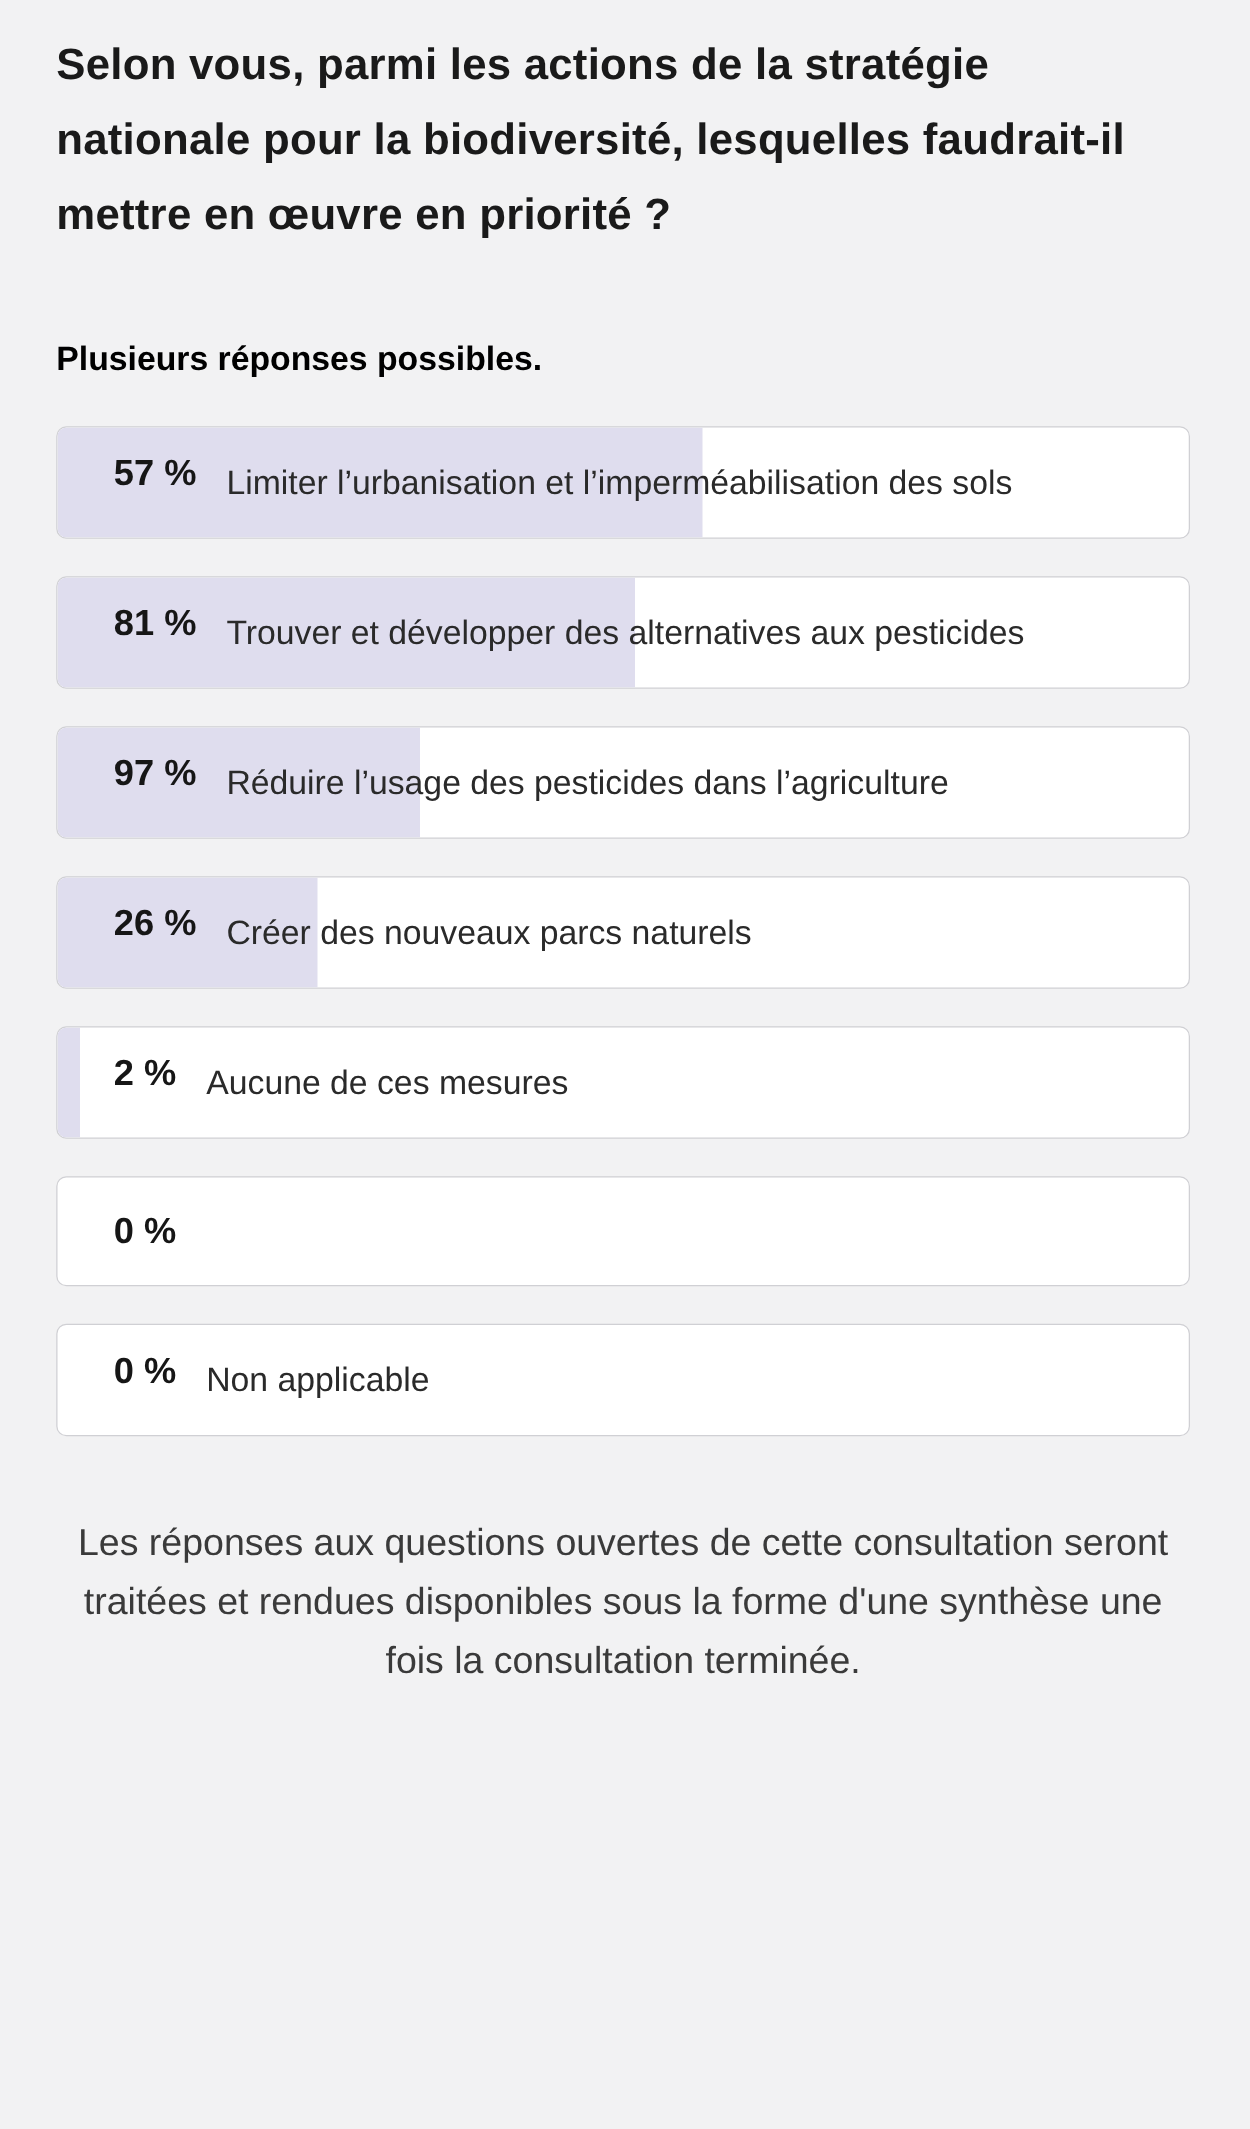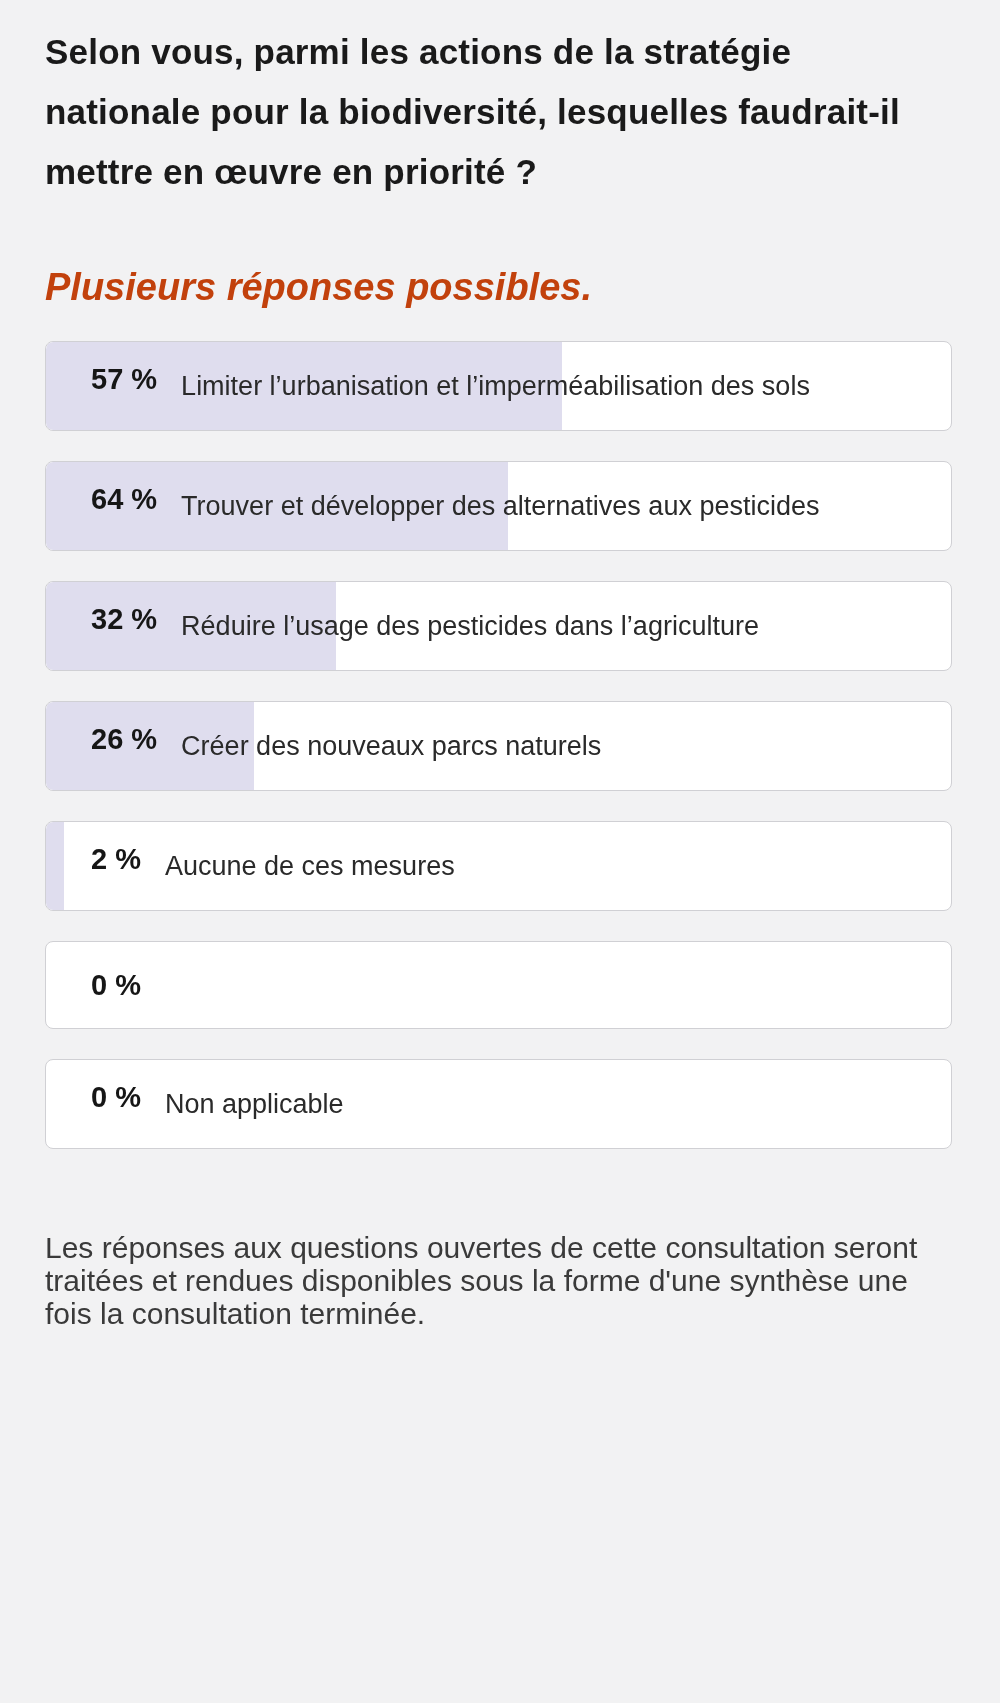"Plusieurs réponses possibles." .q-hint { color: #c2410c -> #000000; font-size: 38px -> 27px; font-style: italic -> none }
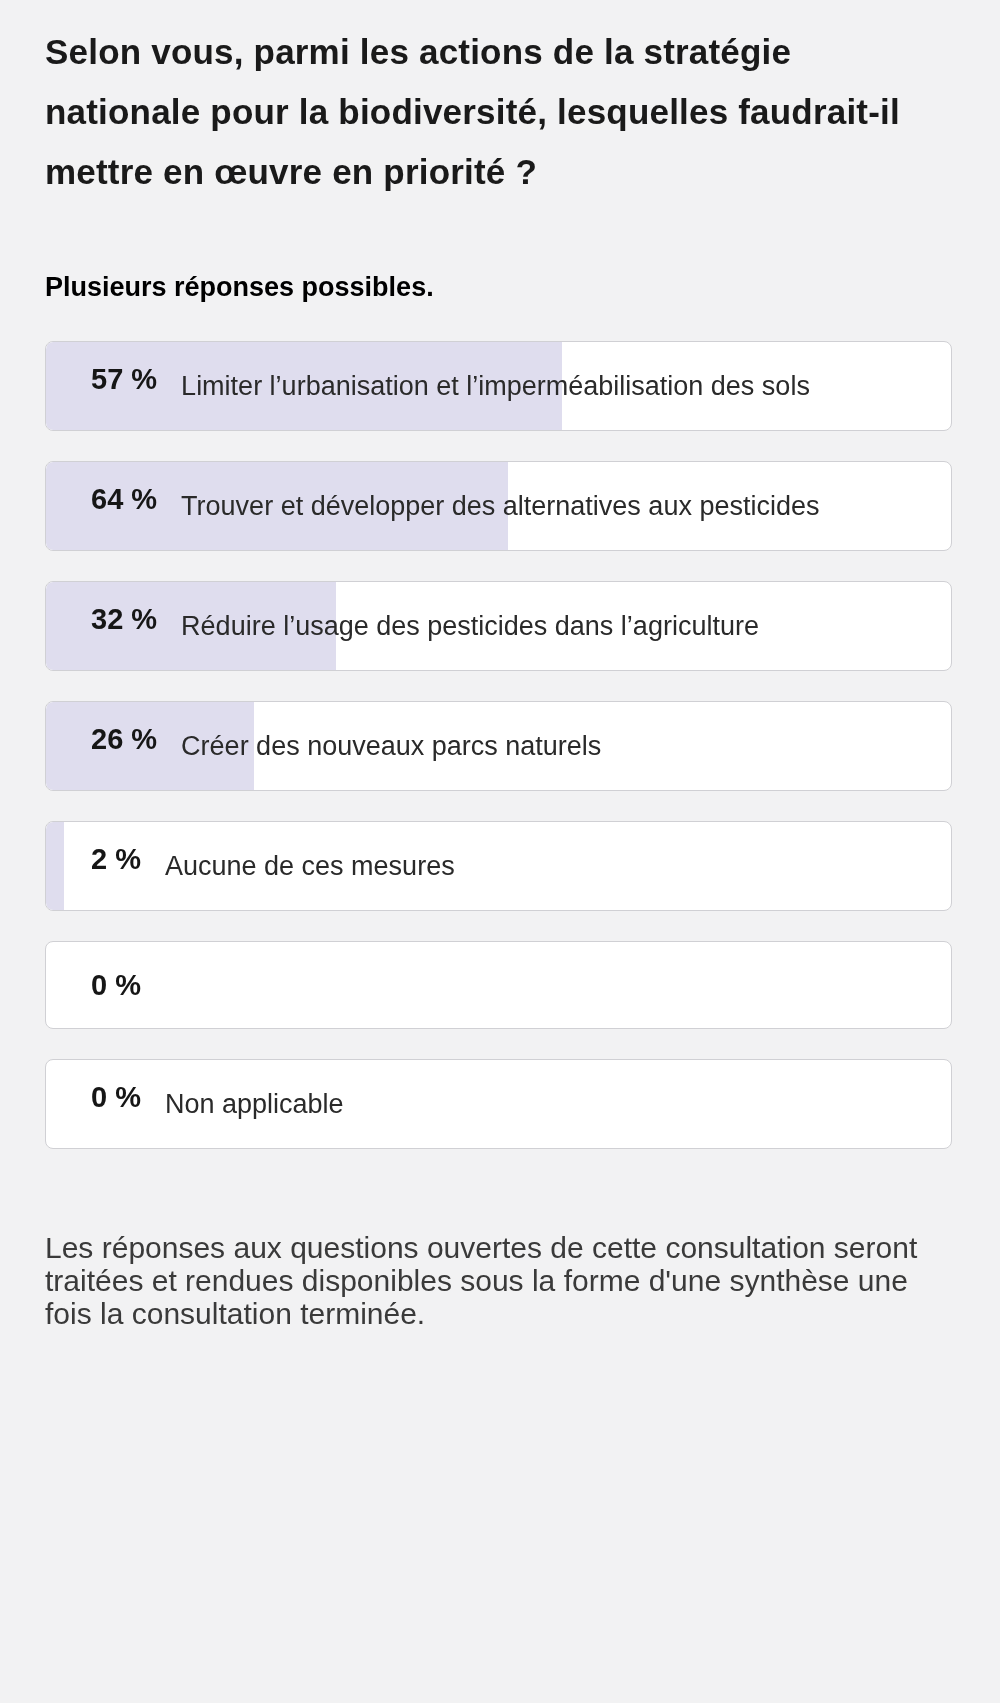"64 %" span.pct { text: 64 -> 81 }
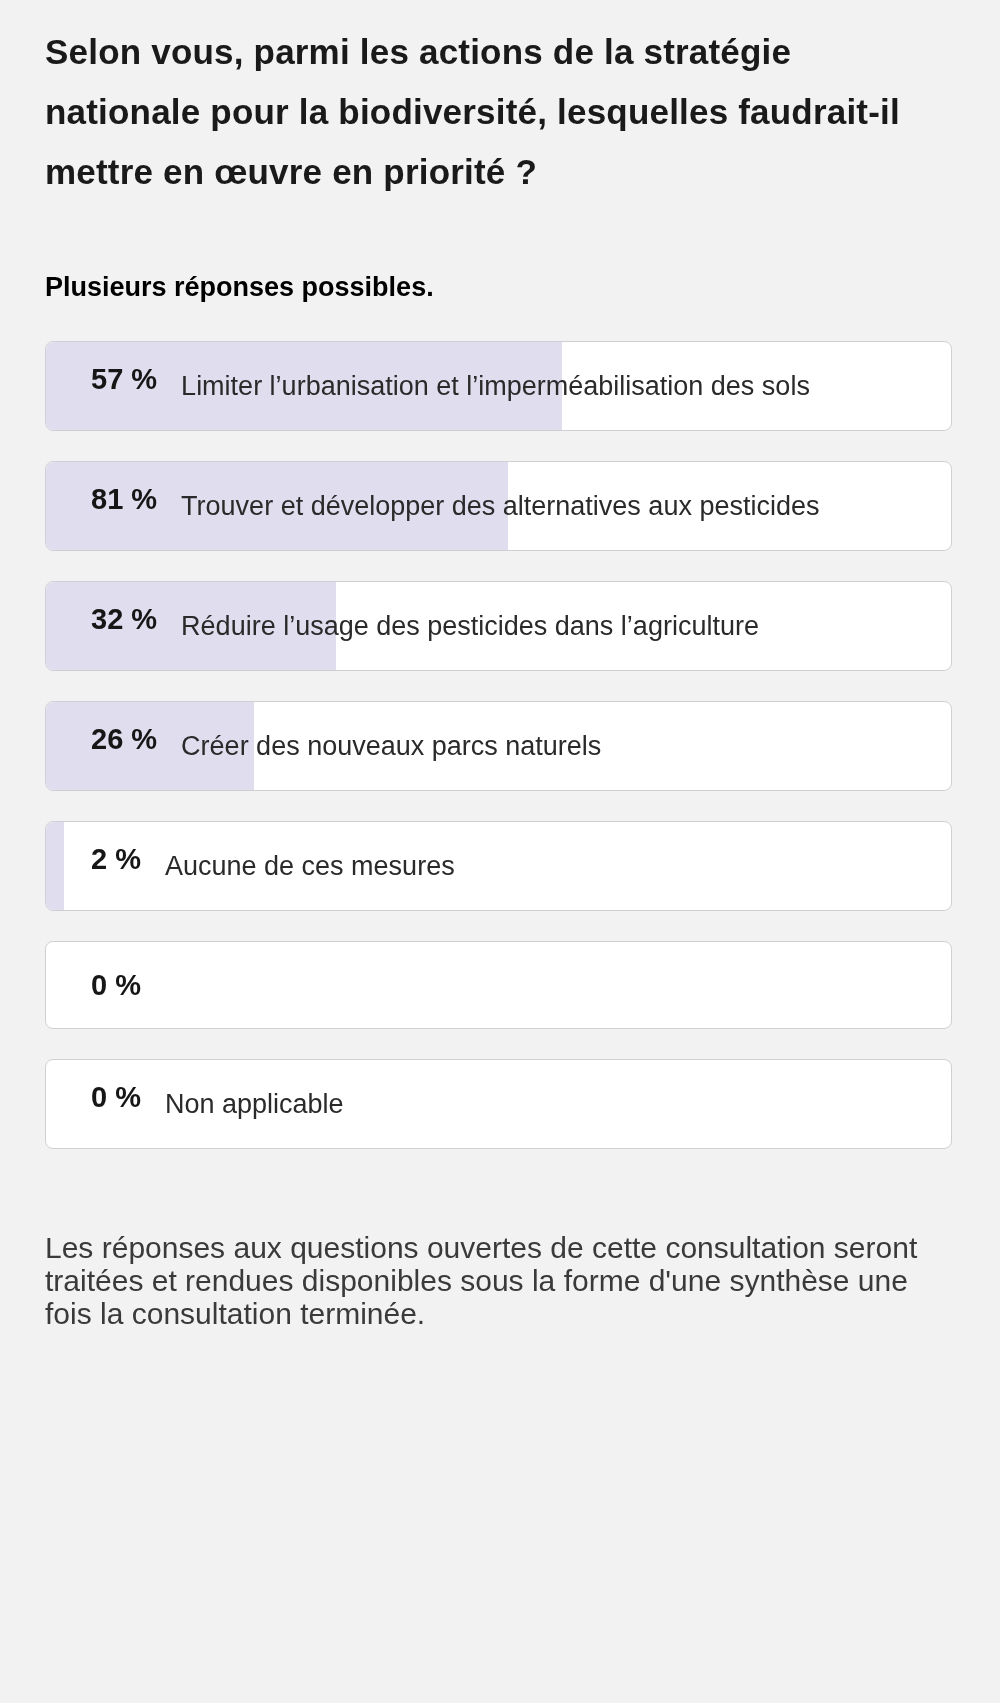"32 %" span.pct { text: 32 -> 97 }
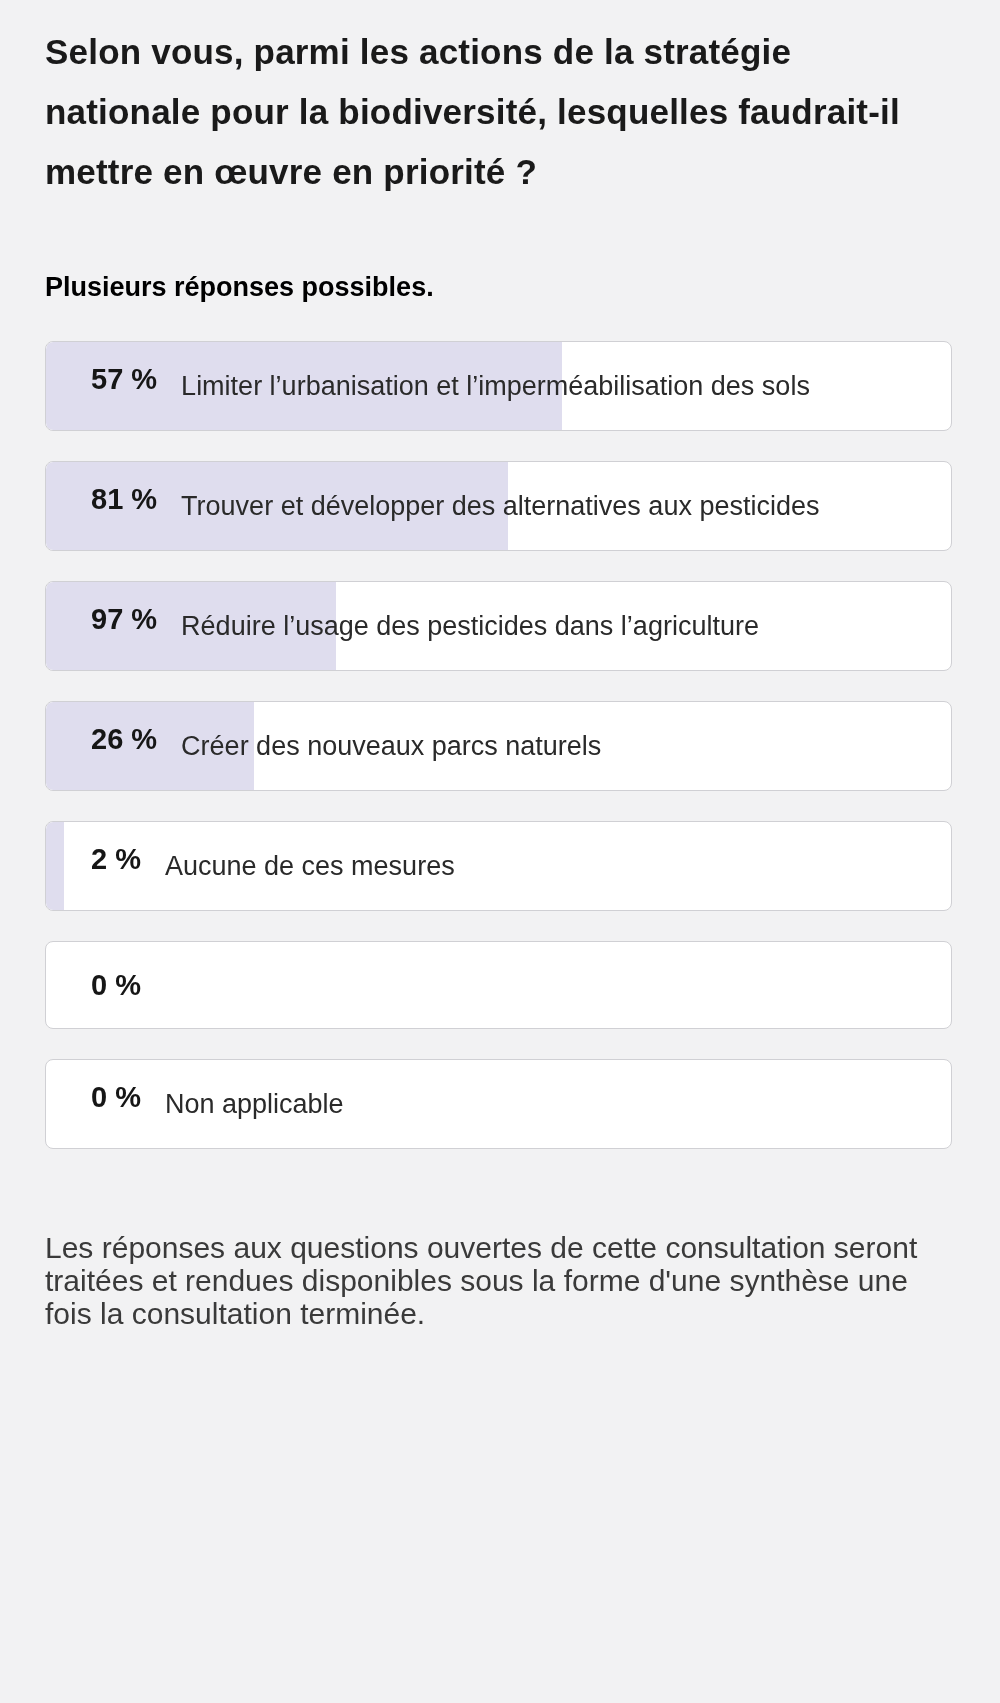"Les réponses aux questions ouvertes" .footer-note { line-height: 33px -> 47px; margin: 82px 0 0 0 -> 62px 0 0 0; text-align: none -> center }
